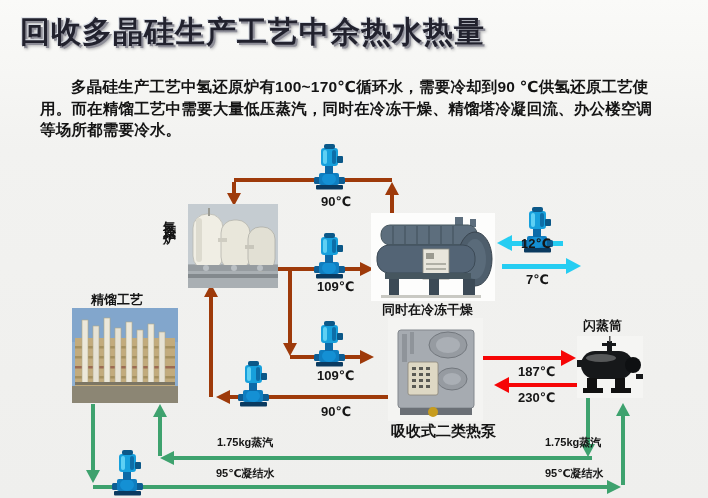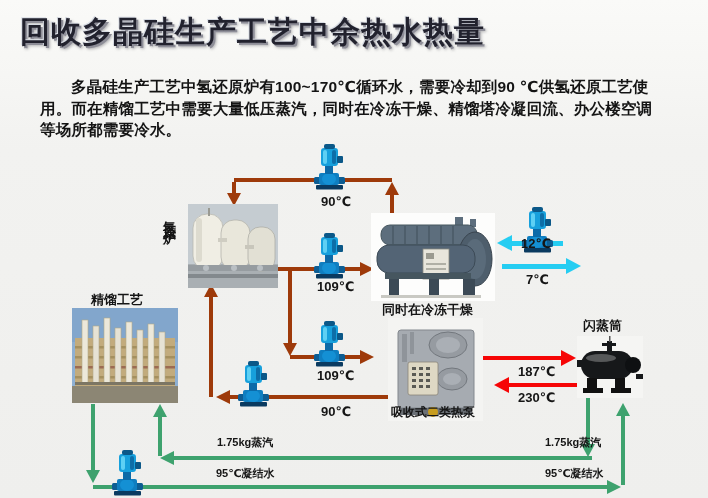"吸收式二类热泵" div.lbl { font-size: 12px -> 15px; top: 404px -> 422px }
